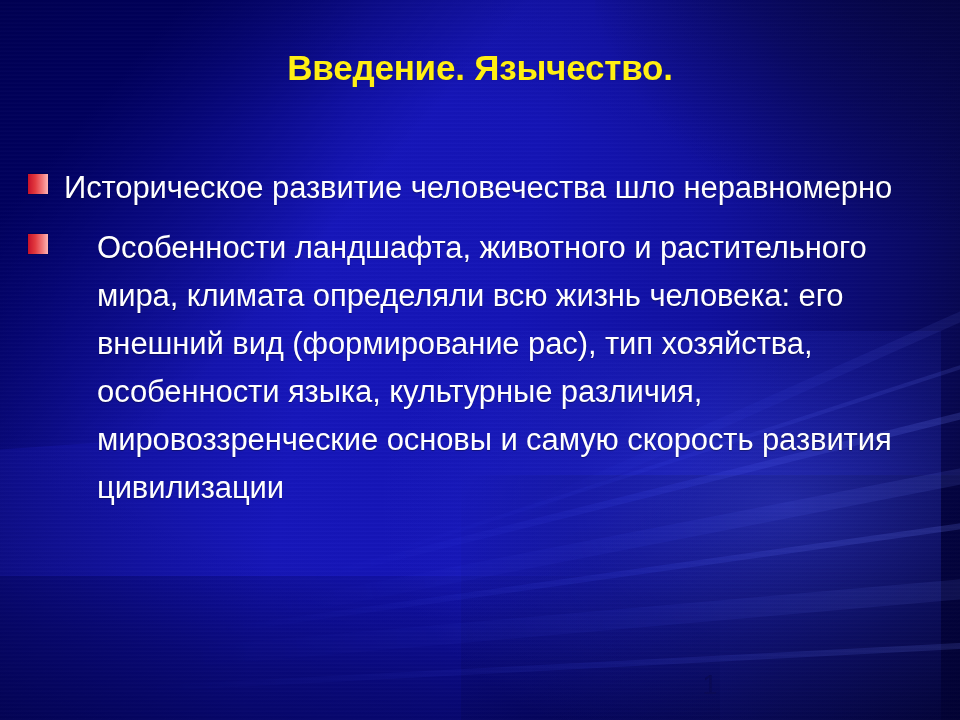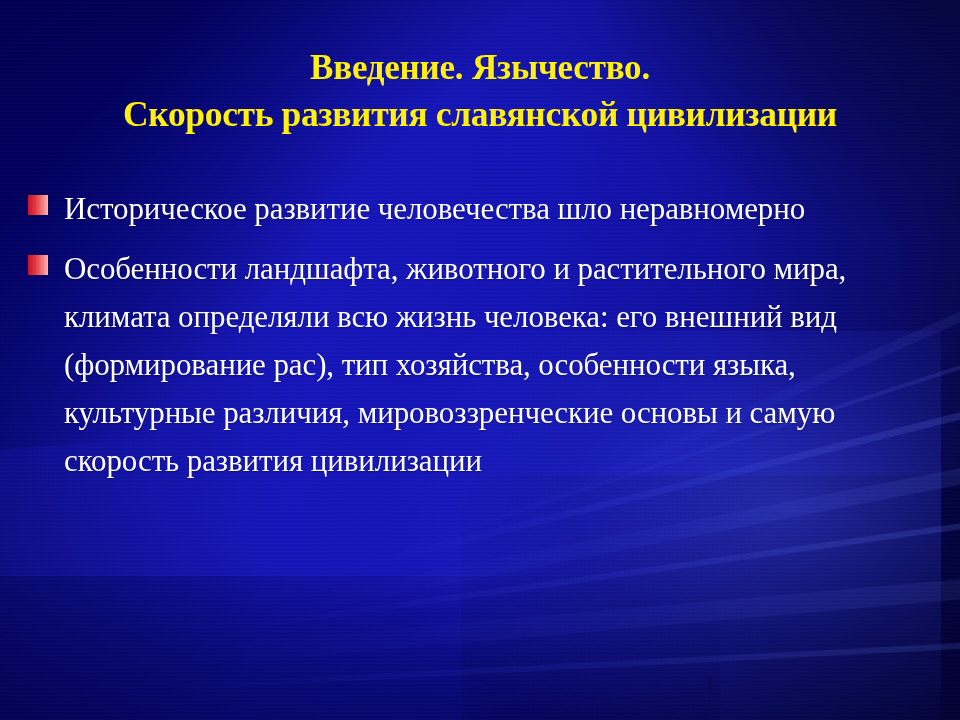"Введение. Язычество." .content { font-family: Liberation Serif, serif -> none }
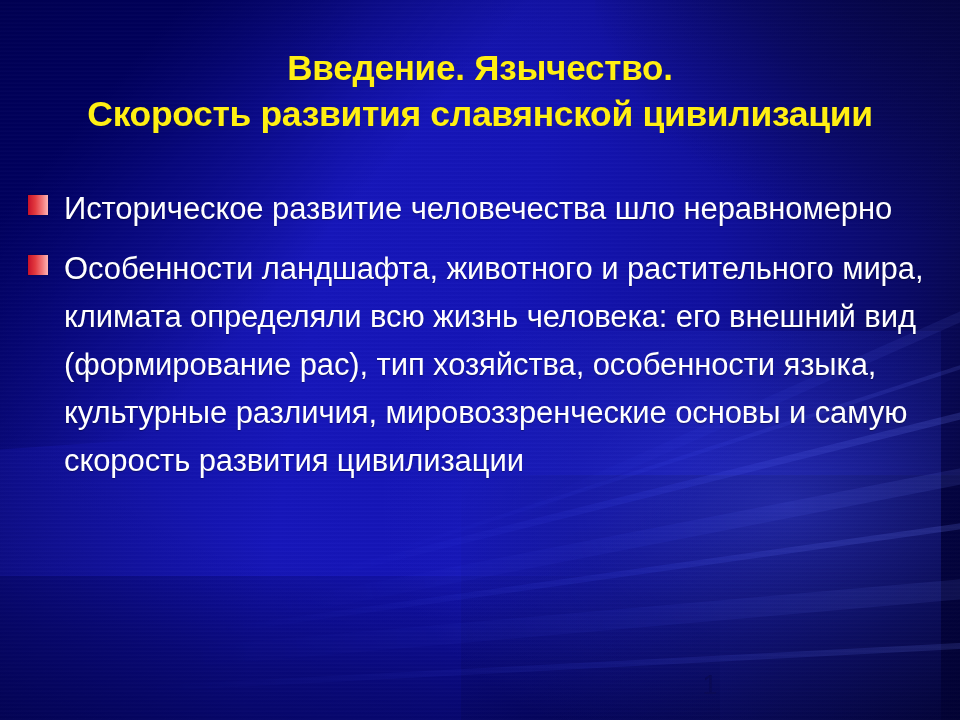"Скорость развития славянской цивилизации" span.title-line-2 { html: <span>Скорость развития славянской цивилизации</span> -> none }
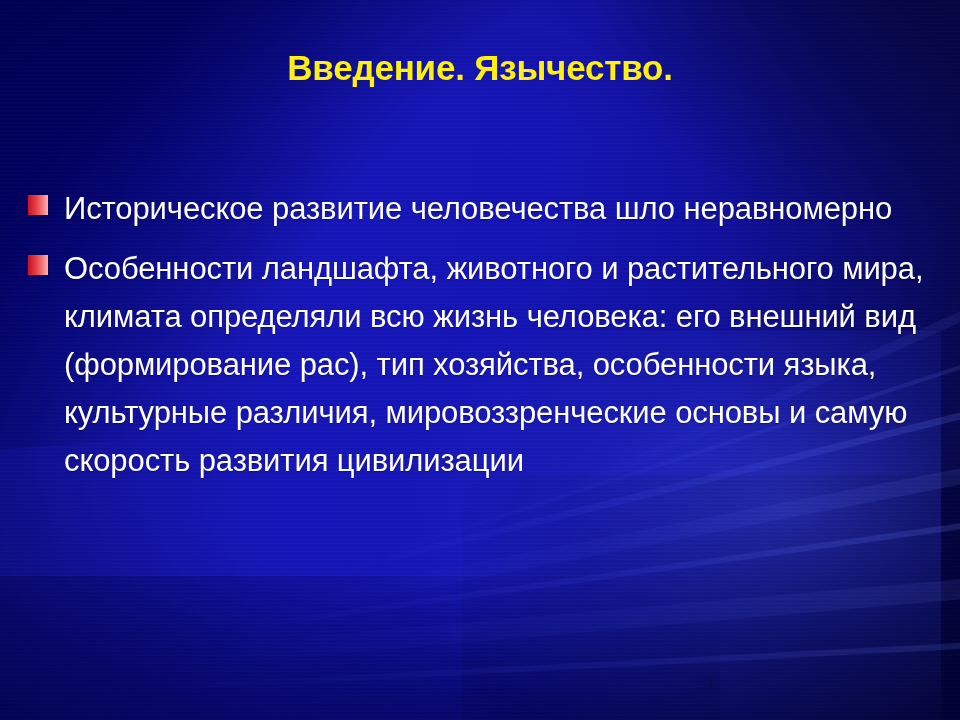"Историческое развитие человечества шло" .body-block { top: 185px -> 164px }
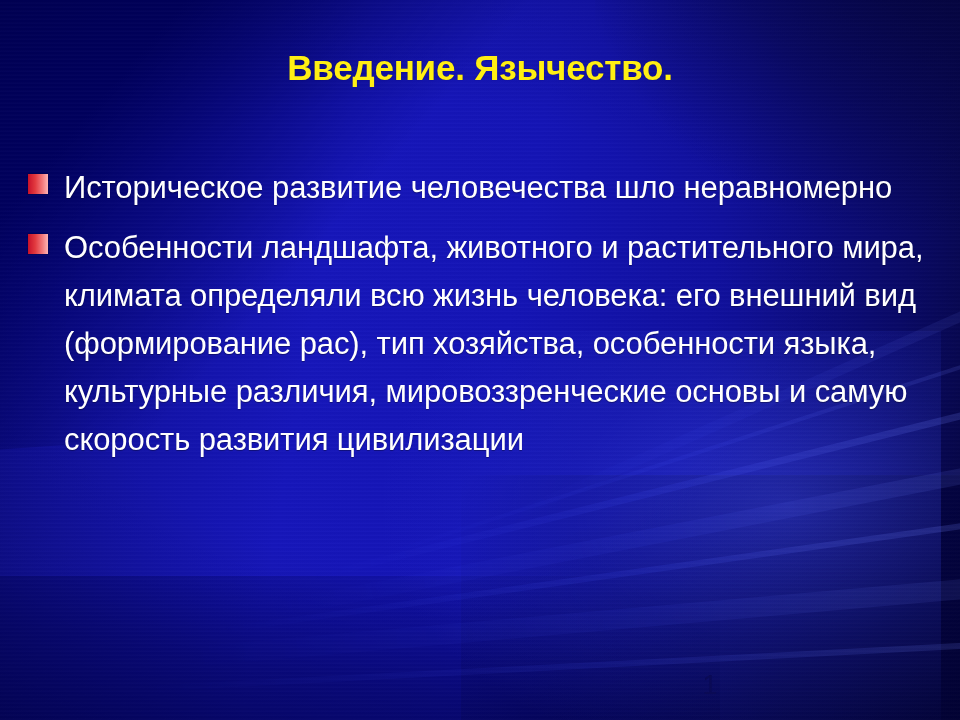"Особенности ландшафта, животного и" .bullet-row:last-child { gap: none -> 33px }
